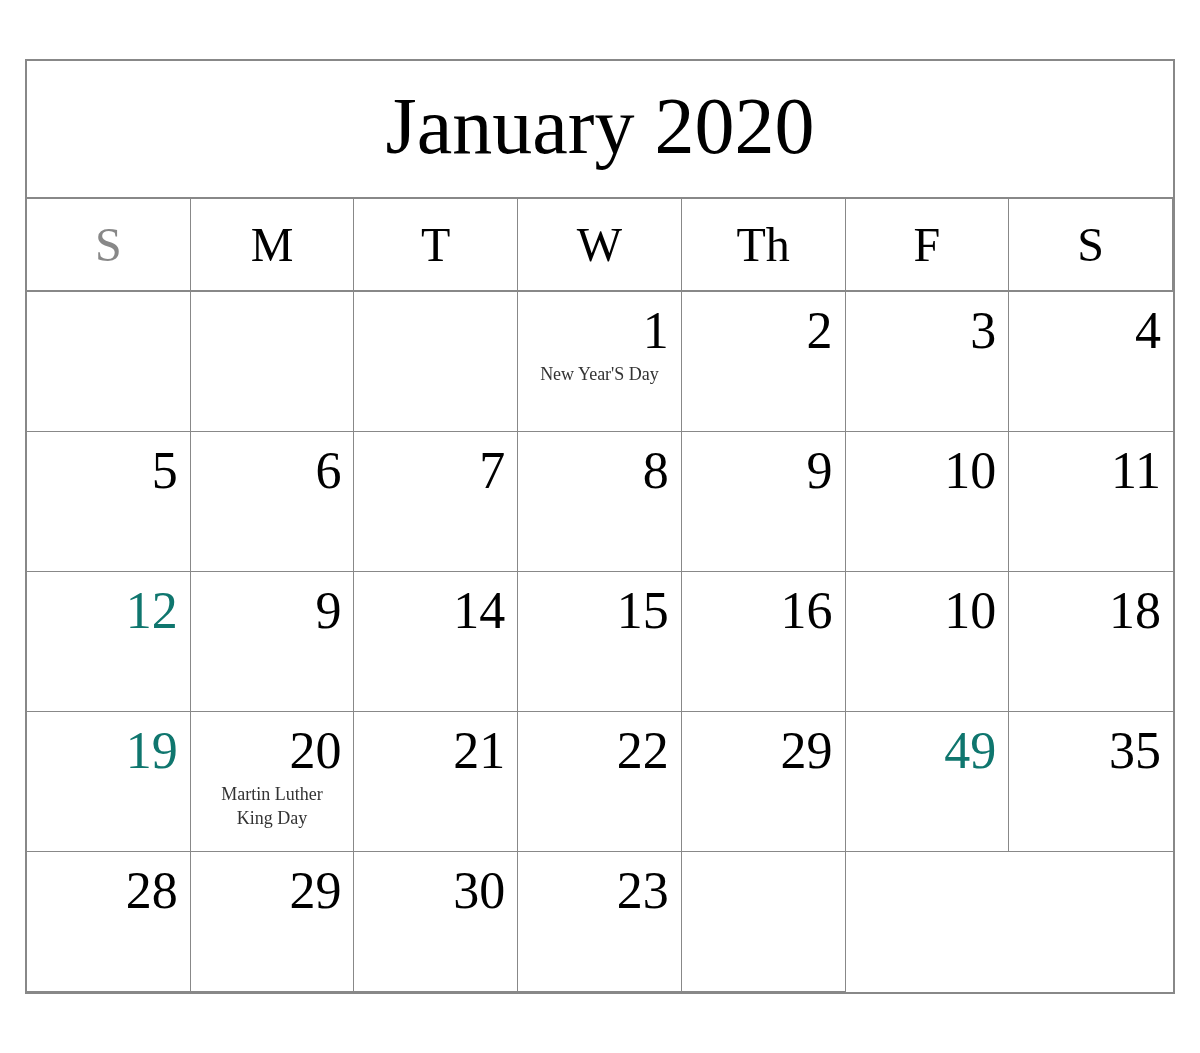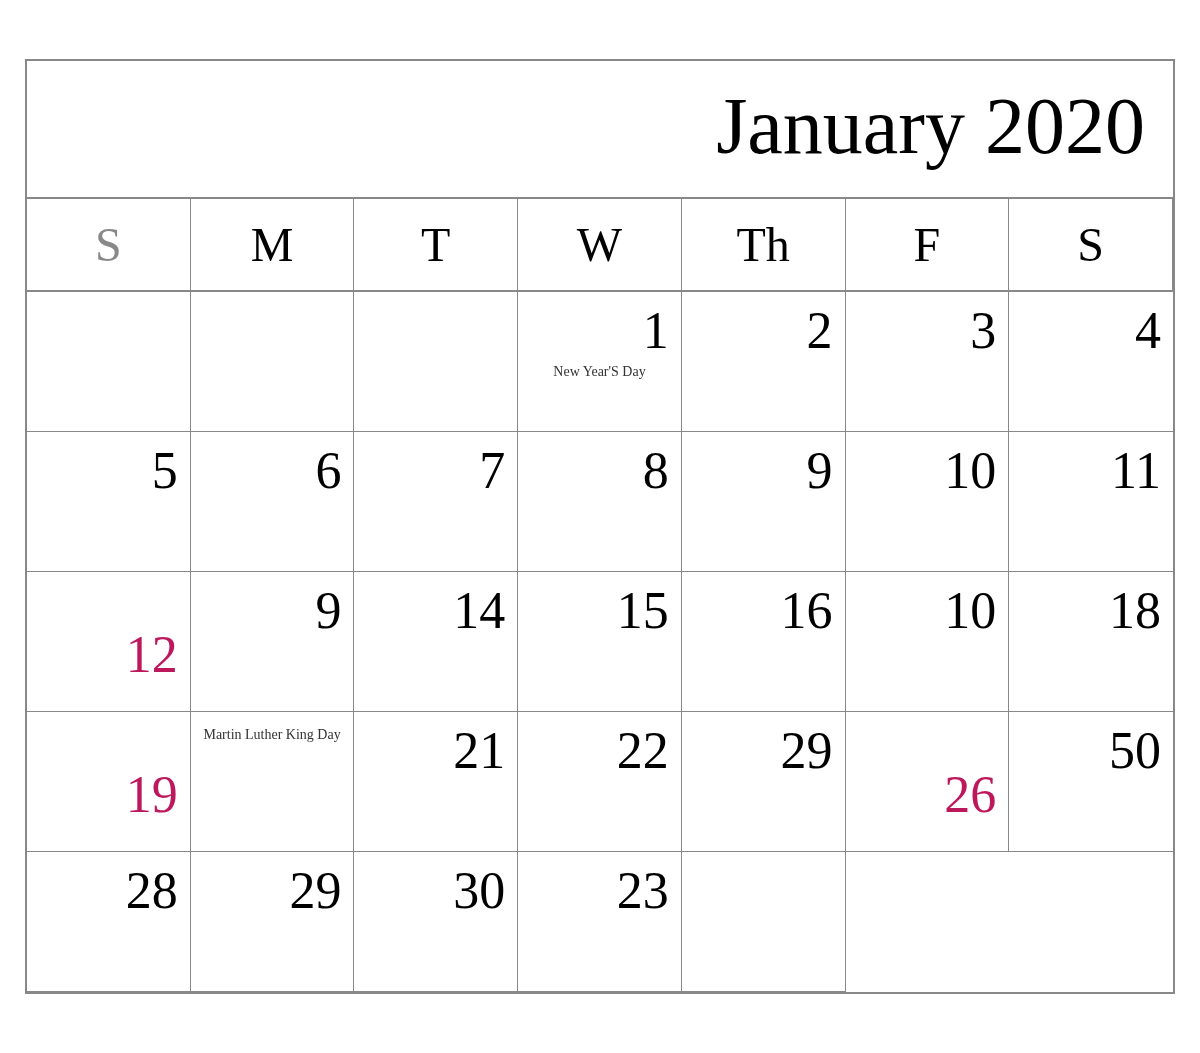"January 2020" .calendar-title { padding: 20px 28px 25px -> 20px 16px 25px; text-align: right -> center }
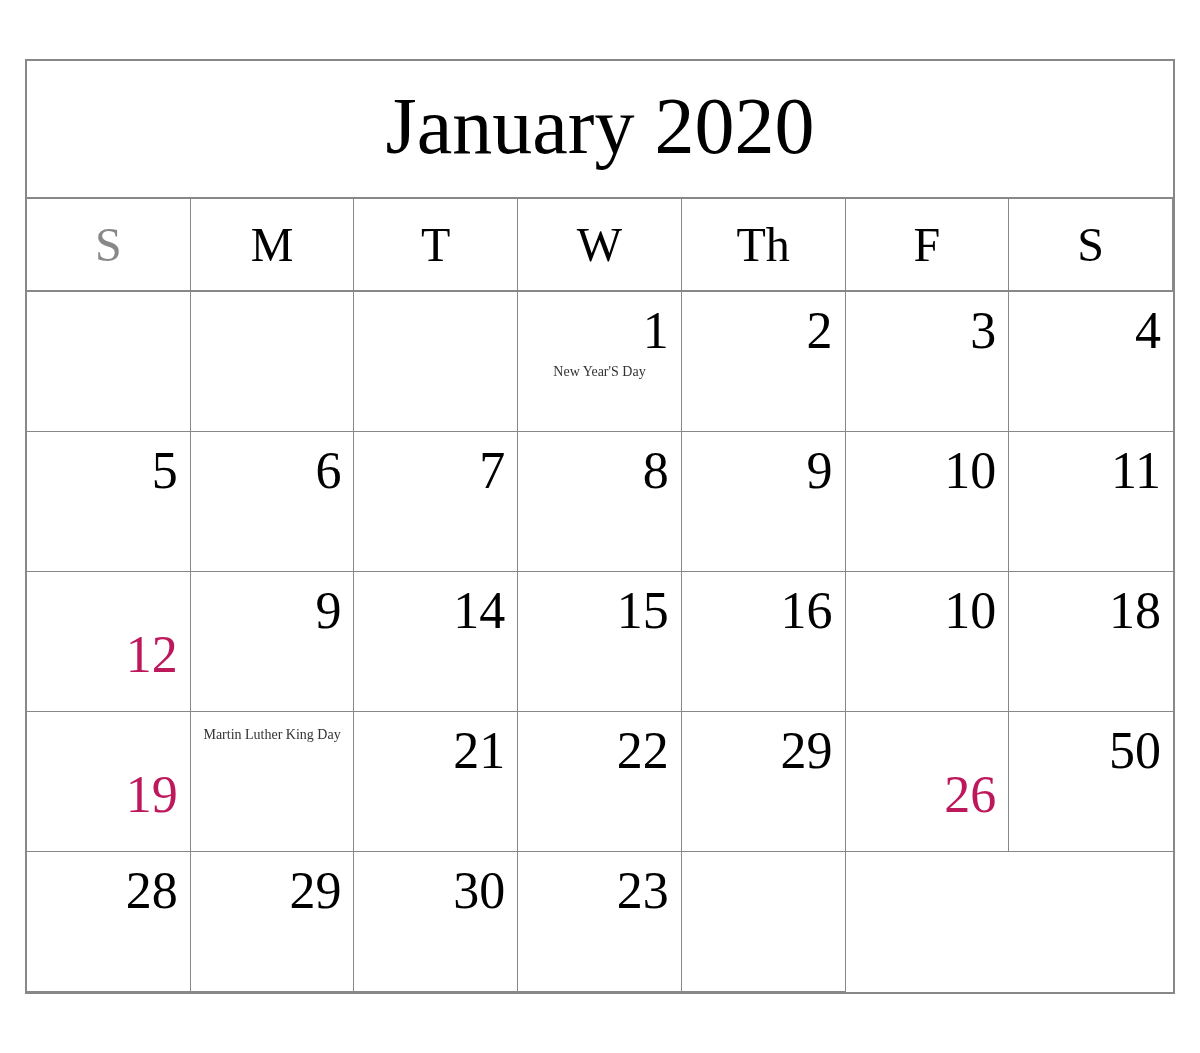"New Year'S Day" .day-note { font-size: 14px -> 18px }
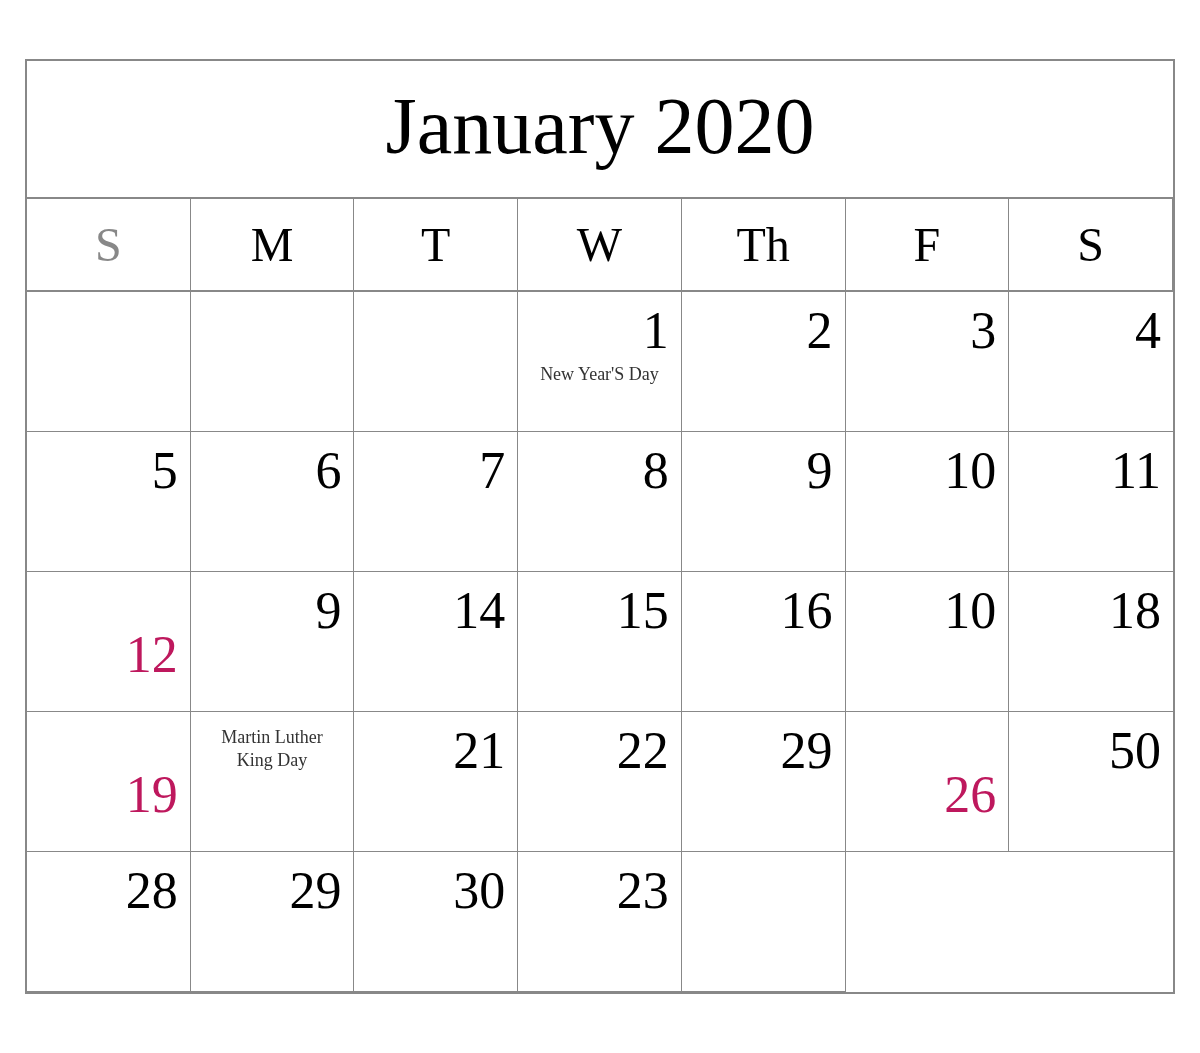"12" .day-number.gray { color: #be185d -> #0f766e; margin-top: 44px -> none }
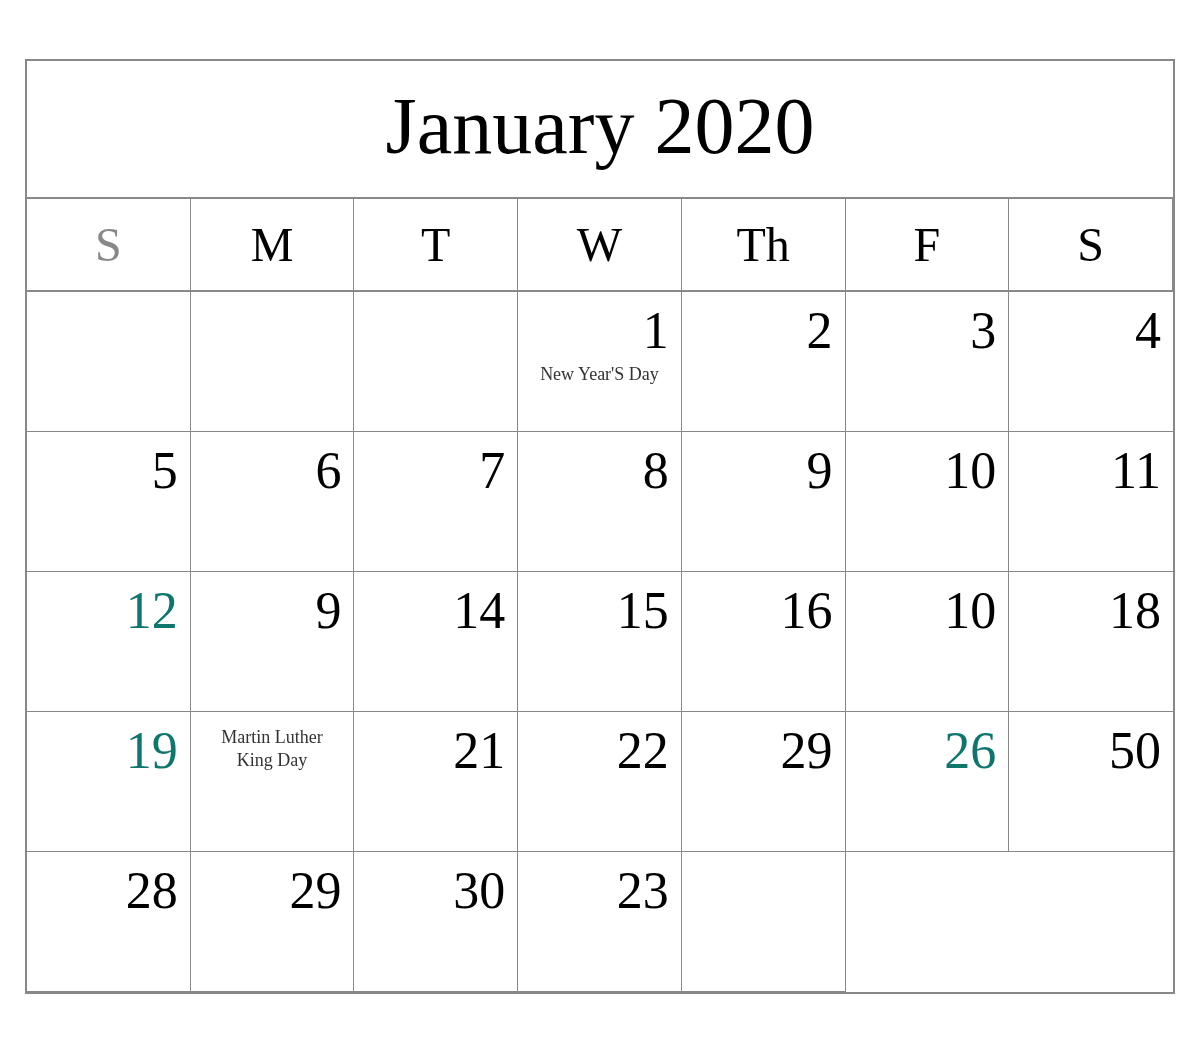"20" span.day-number { html: none -> <span>20</span> }
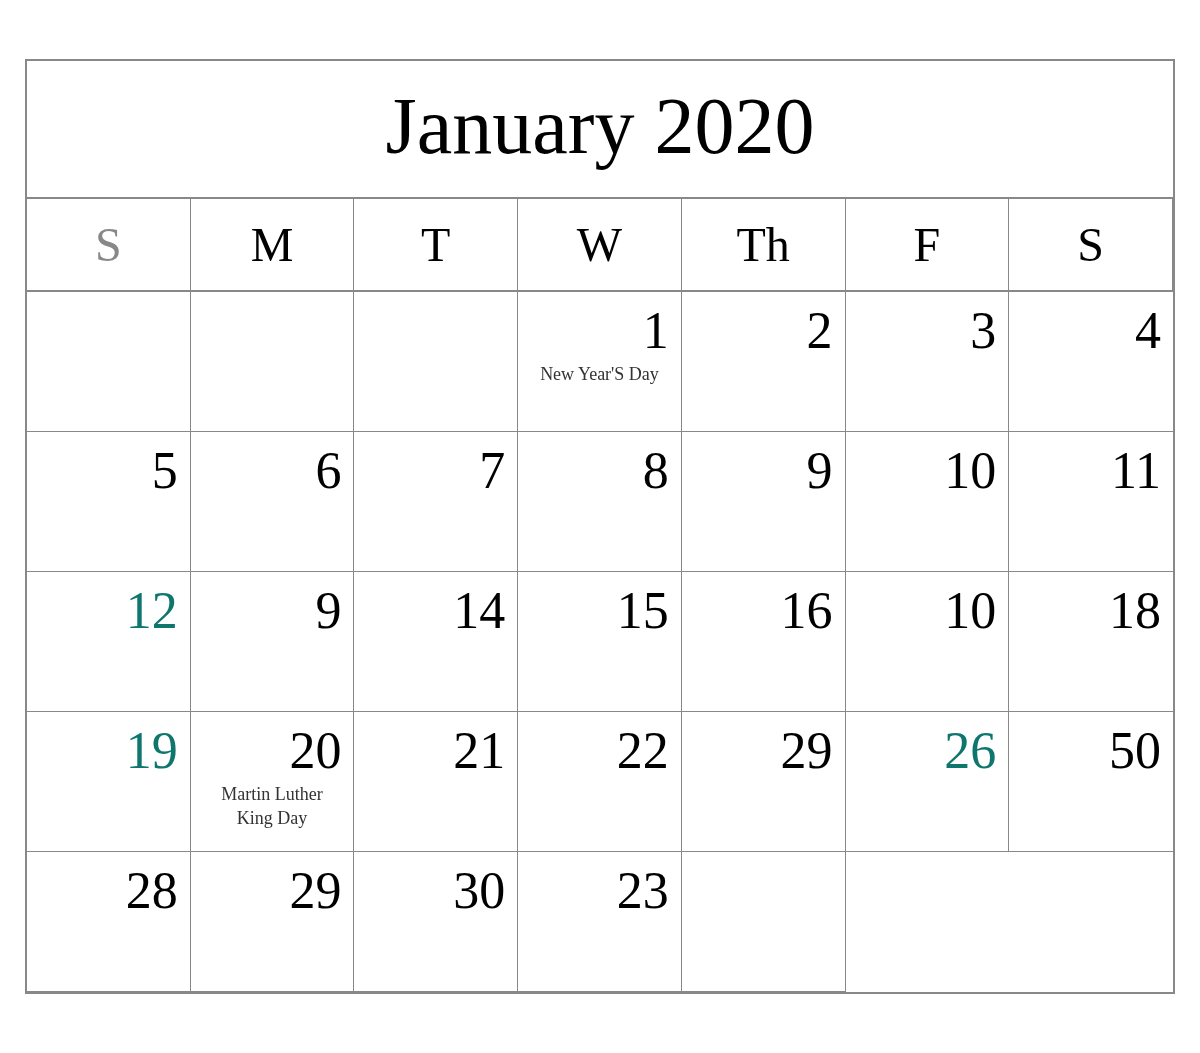"26" span.day-number { text: 26 -> 49 }
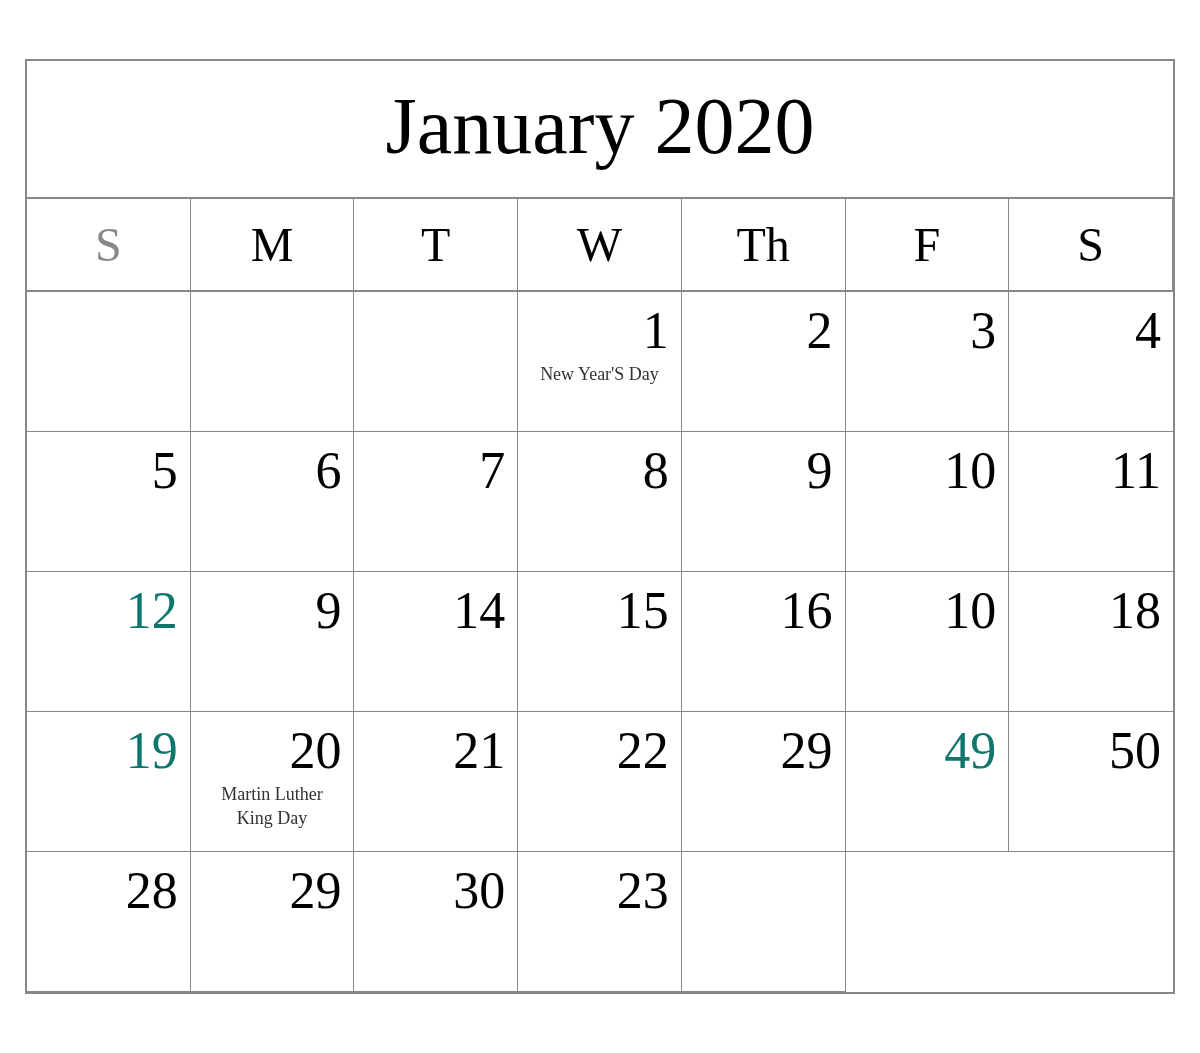"50" span.day-number { text: 50 -> 35 }
